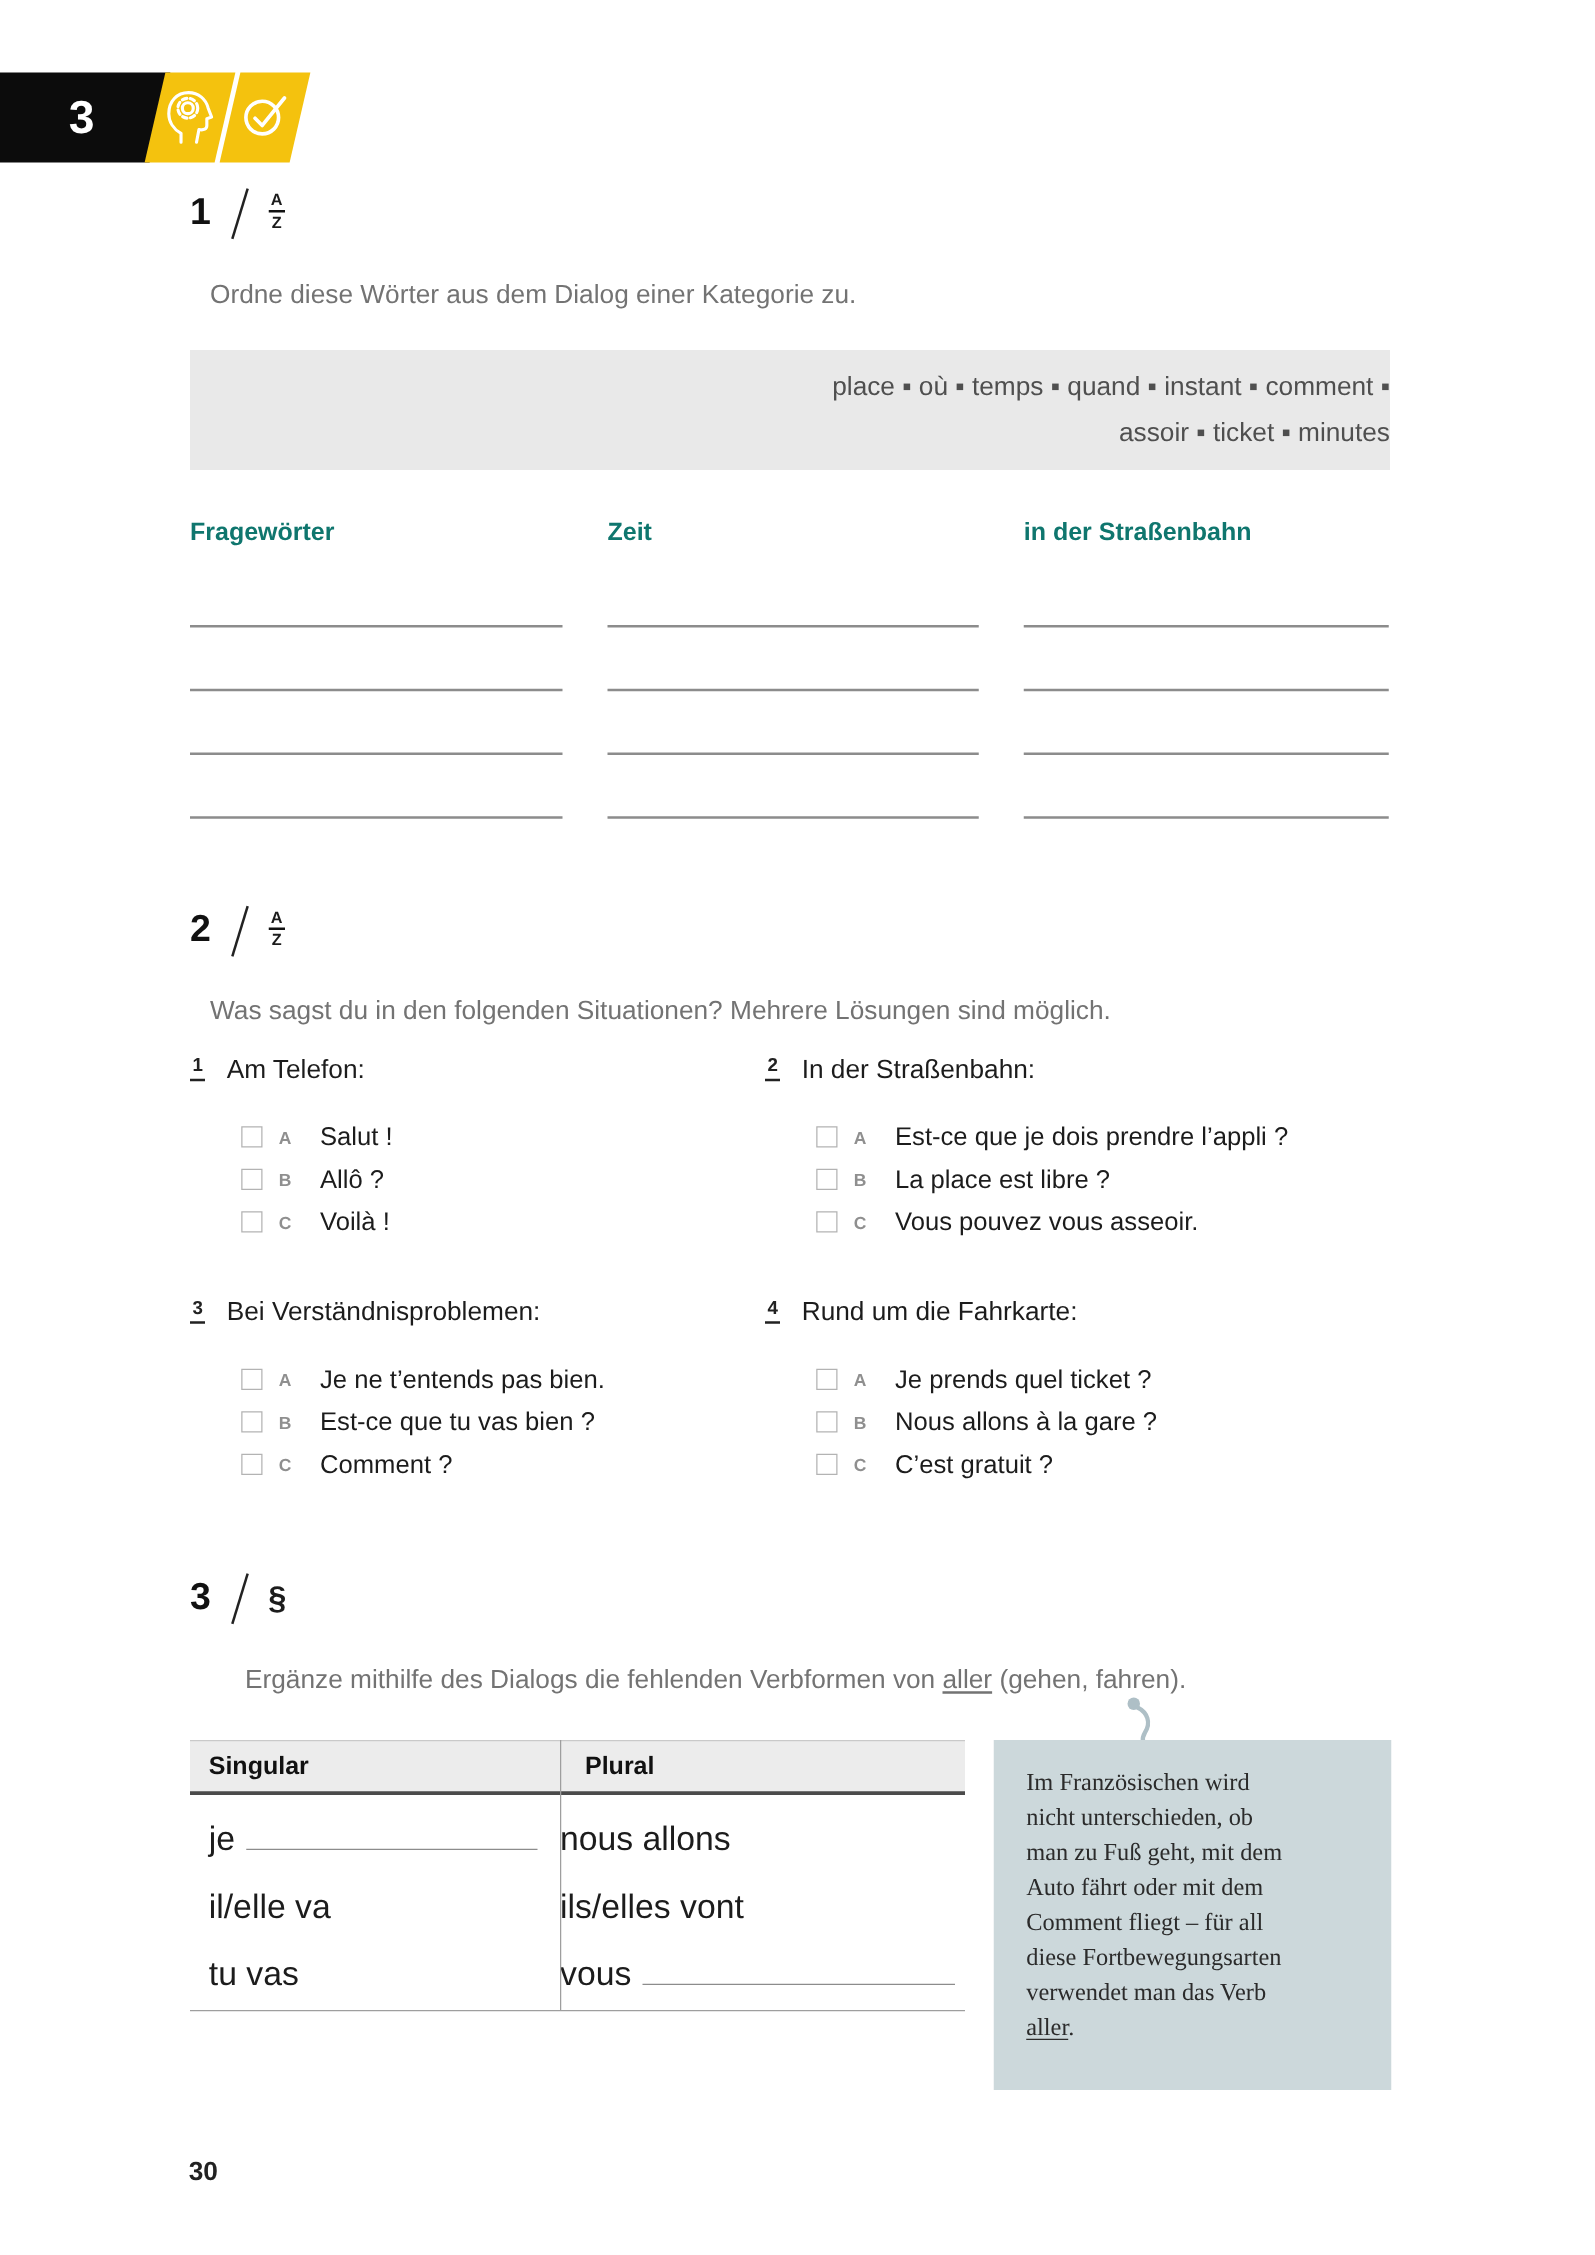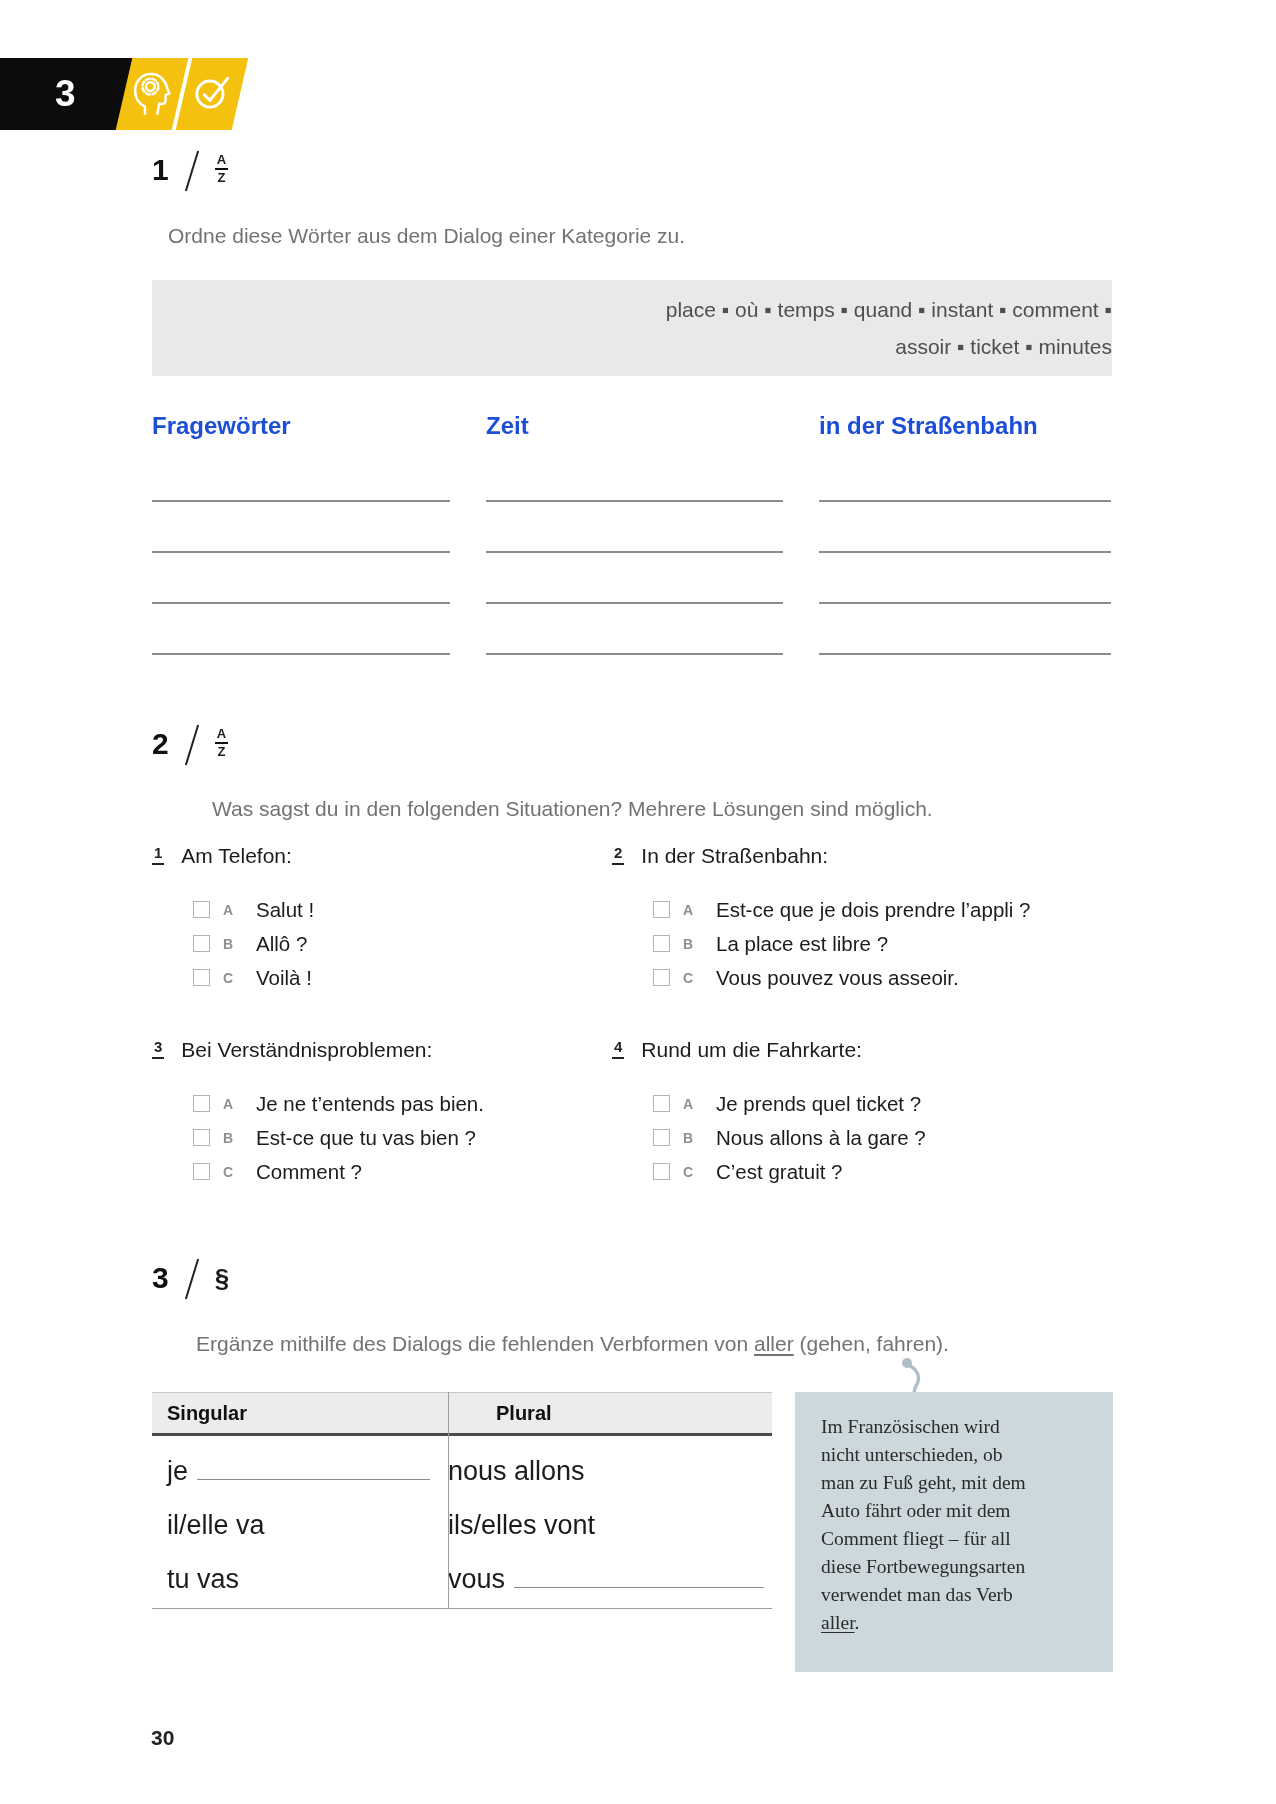"Fragewörter" .cat-col .cat-label { color: #1d4ed8 -> #0f766e; font-size: 24px -> 20px }
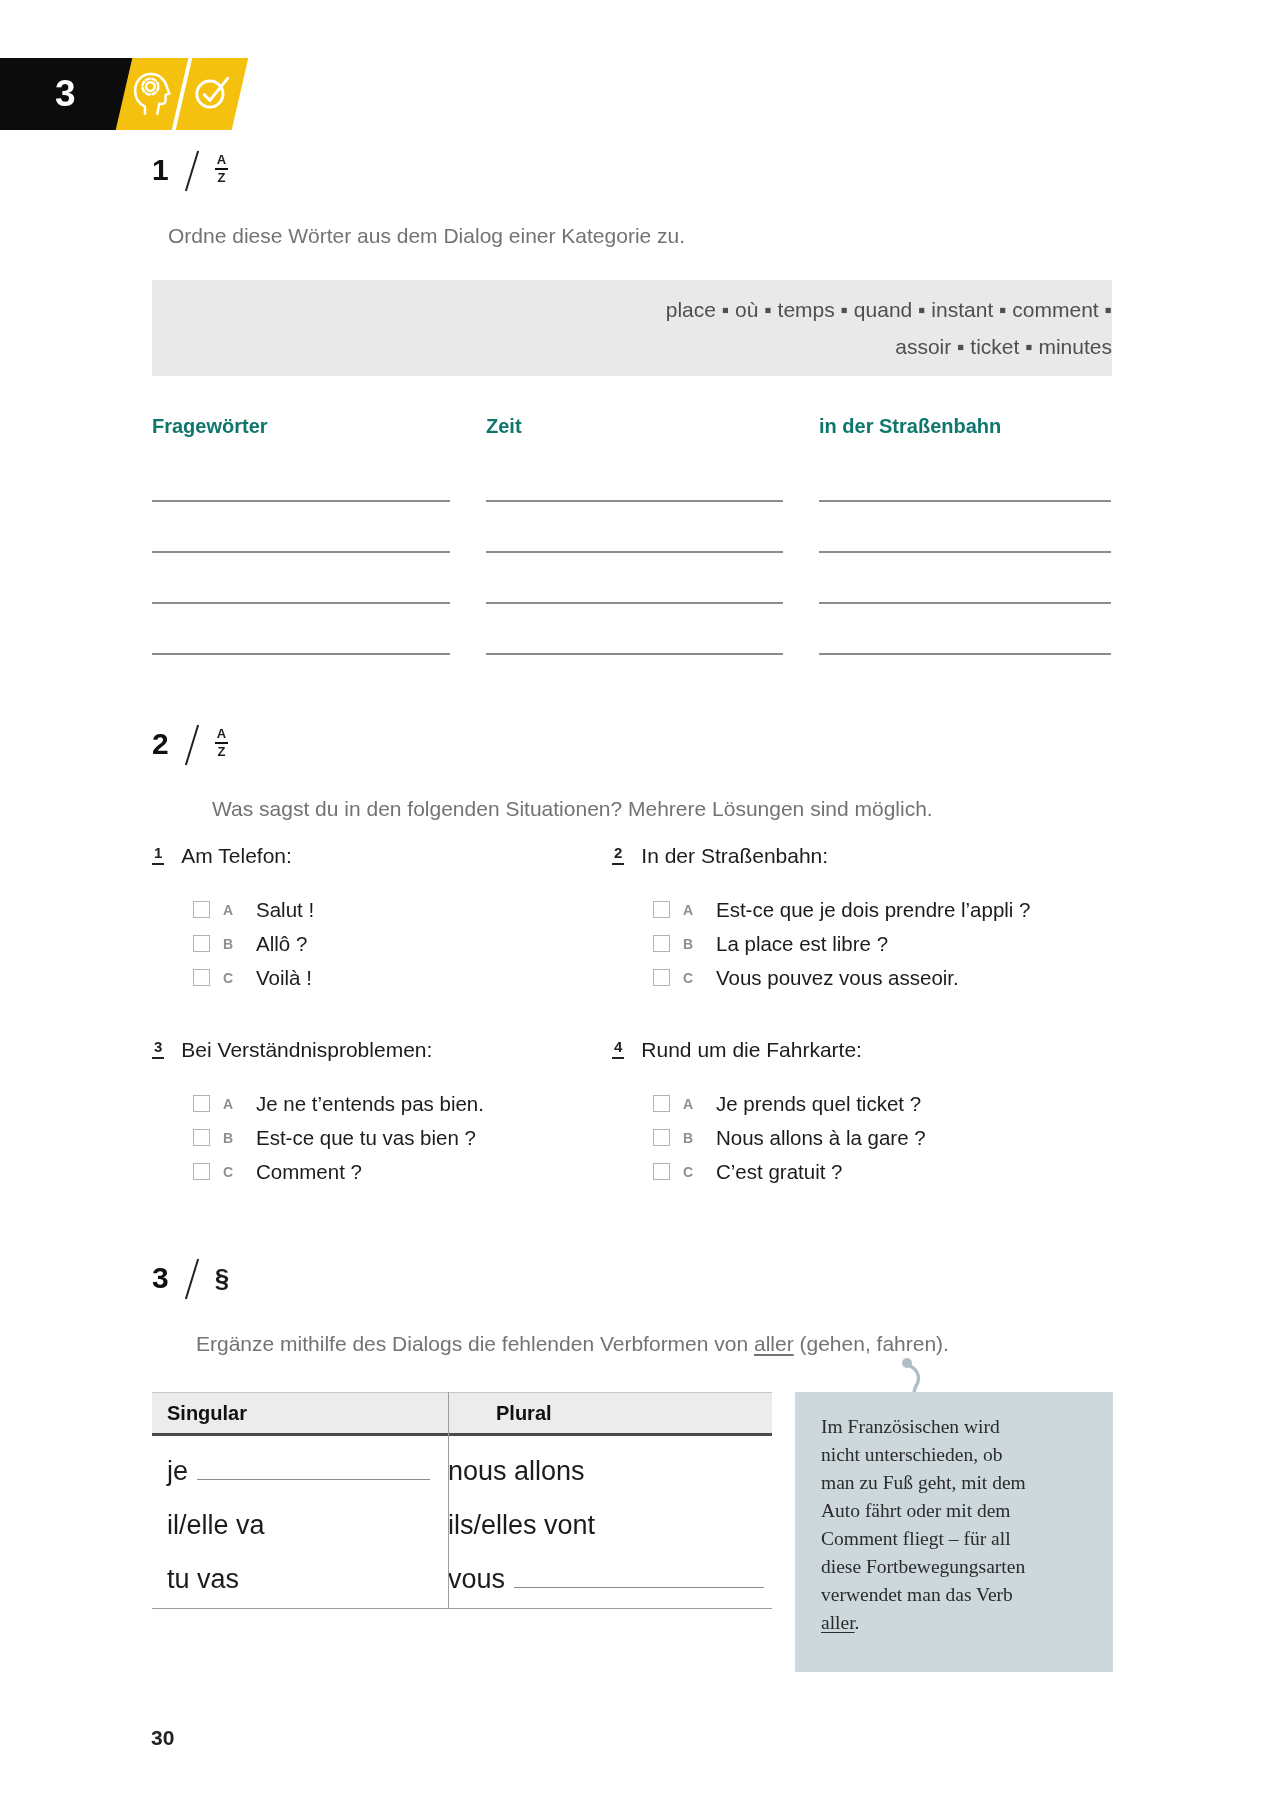"Was sagst du in den" div.instr { margin-left: 44px -> none }
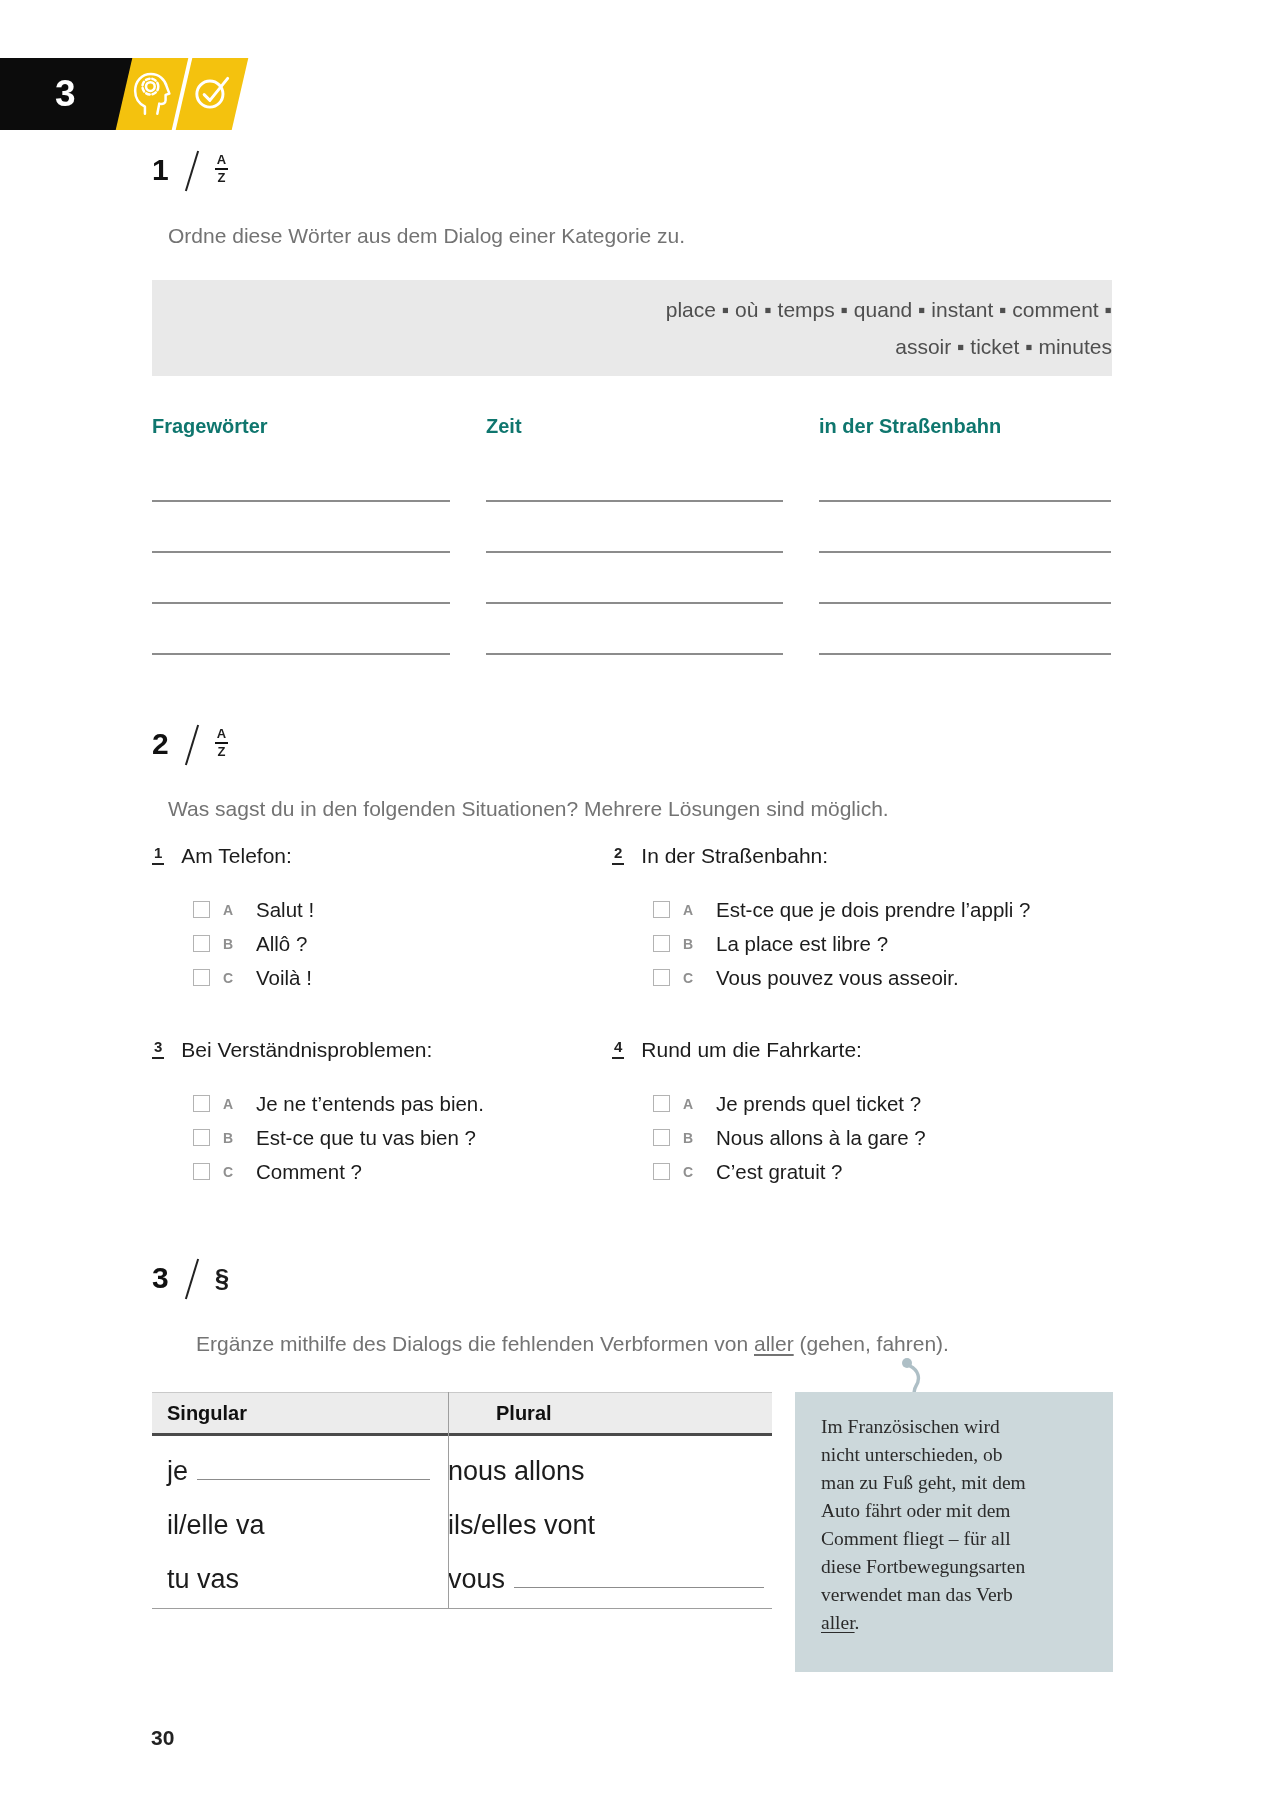"Singular" .vt-head { gap: 28px -> none }
